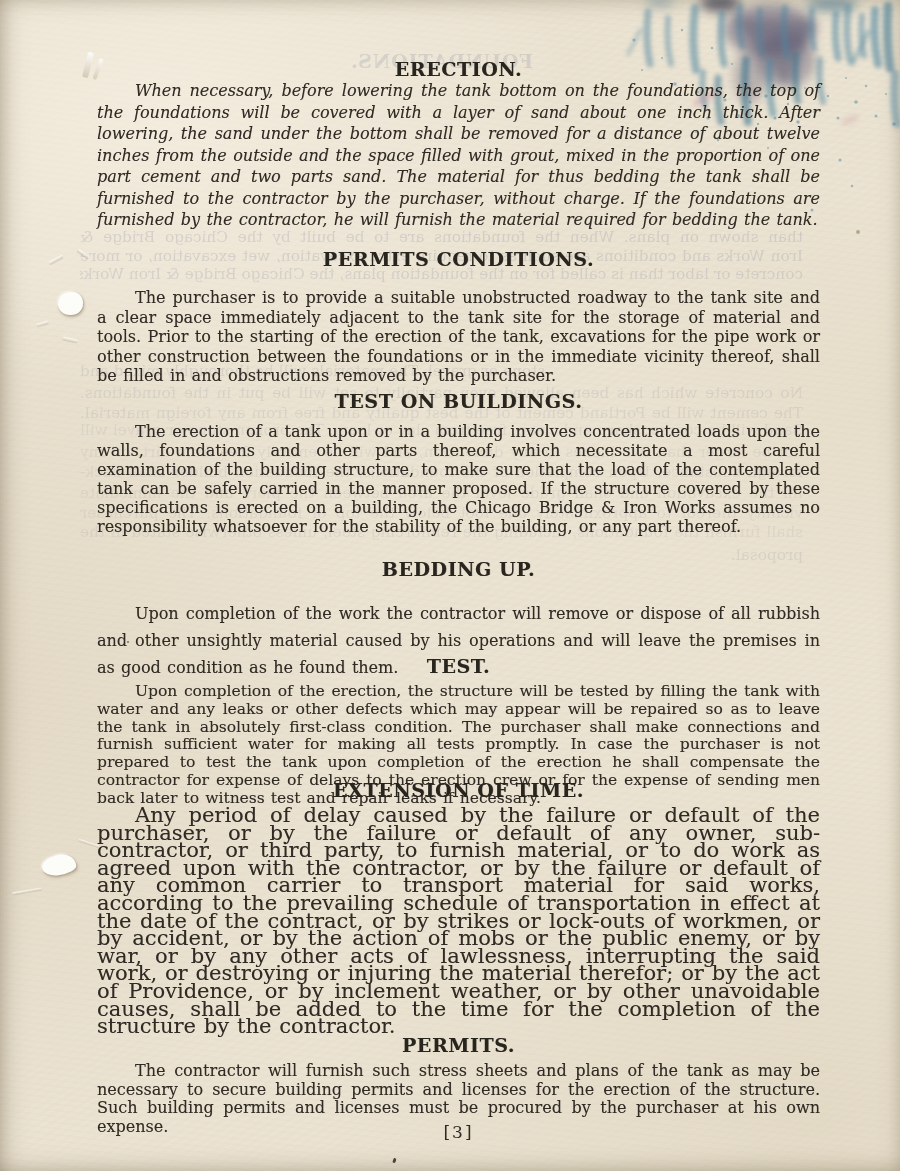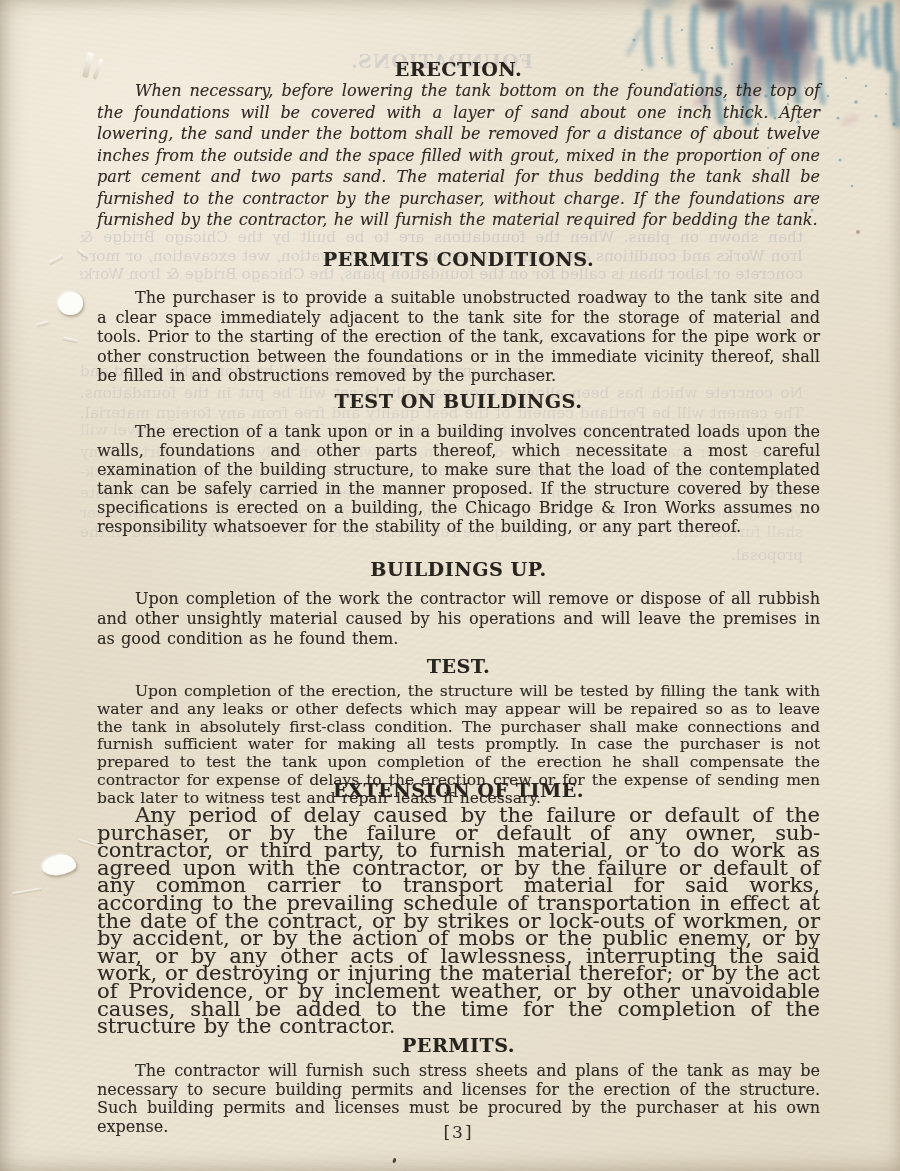"BUILDINGS UP." h2 { text: BUILDINGS -> BEDDING }
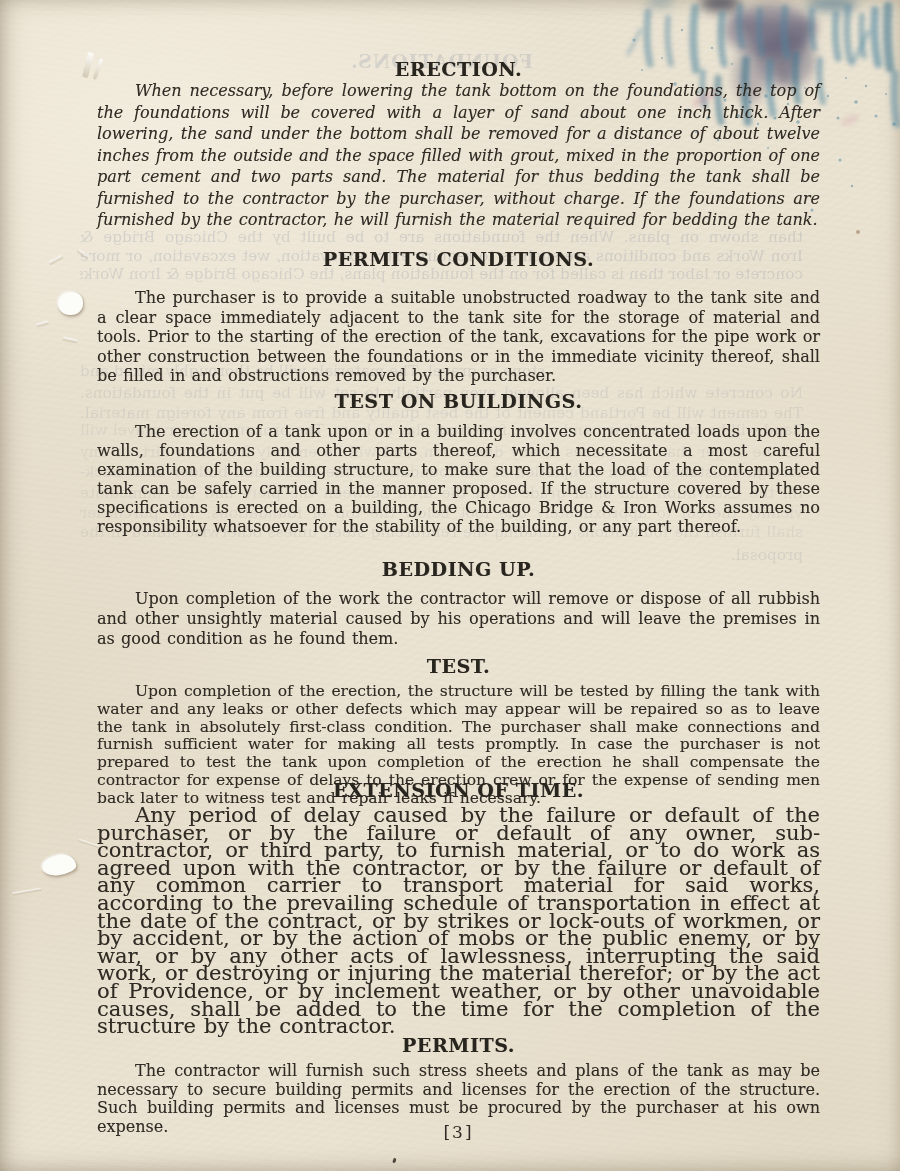"Upon completion of the work" .s3 p { line-height: 20px -> 27px; margin-top: 9px -> 20px }
